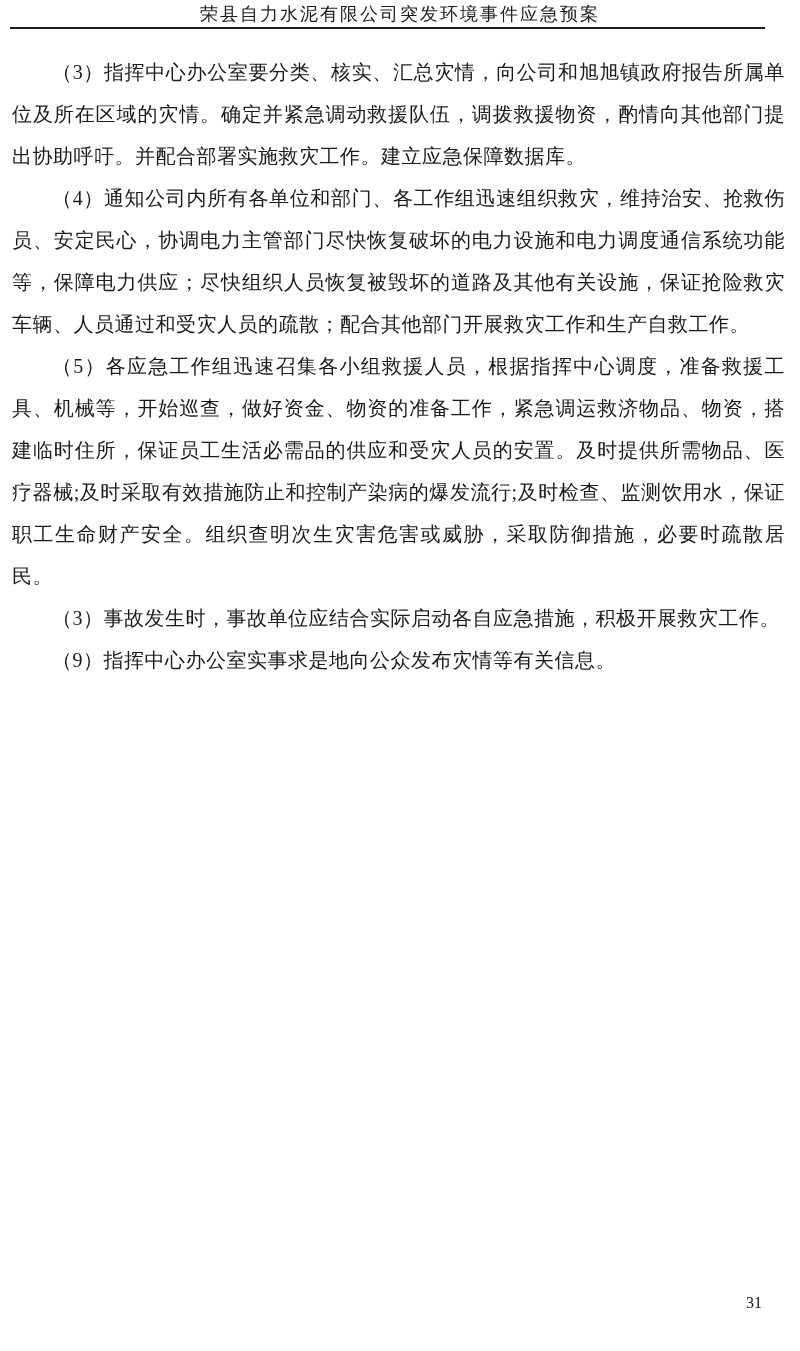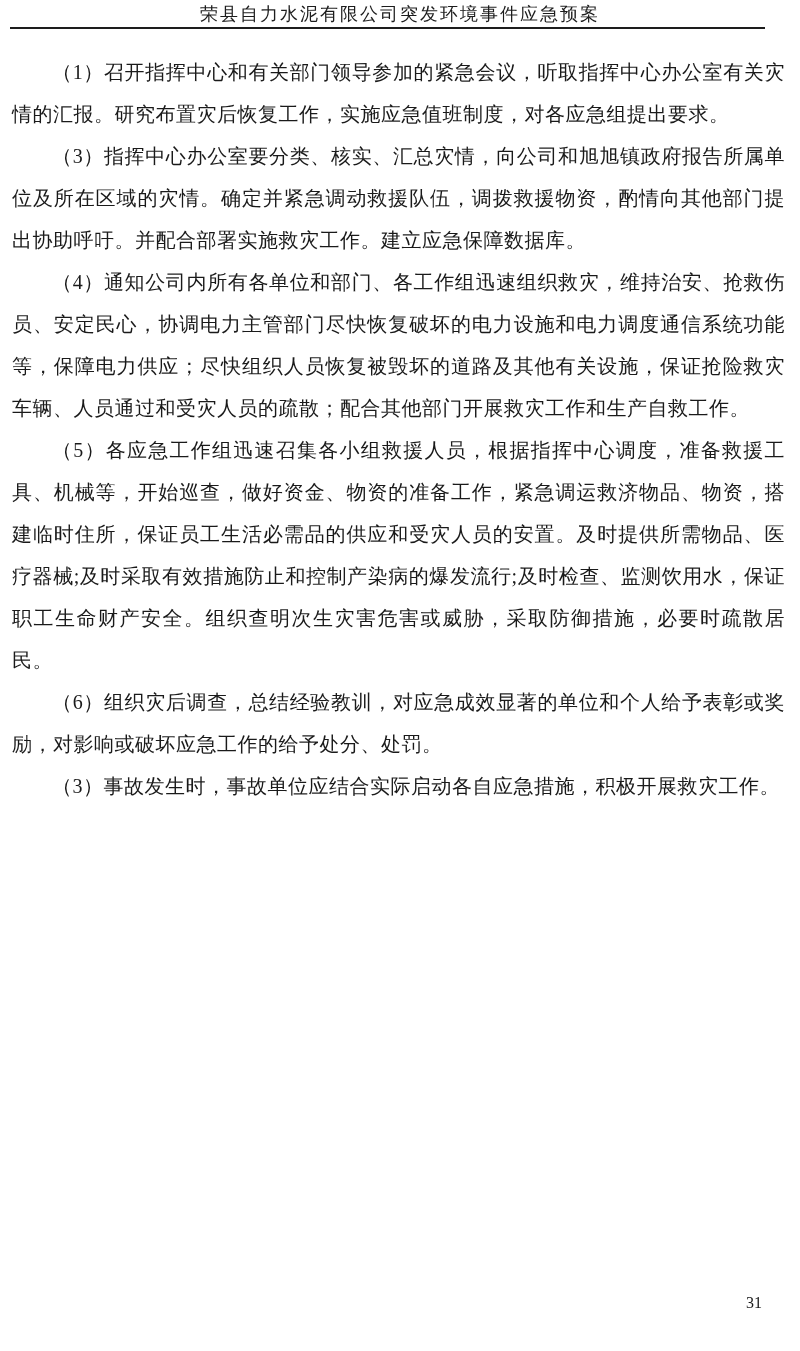"（1）召开指挥中心和有关部门领导参加的紧急会议，听取指挥中心办公室有关灾情的汇报" p { html: <p>（1）召开指挥中心和有关部门领导参加的紧急会议，听取指挥中心办公室有关灾情的汇报。研究布置灾后恢复工作，实施应急值班制度，对各应急组提出要求。</p> -> none }
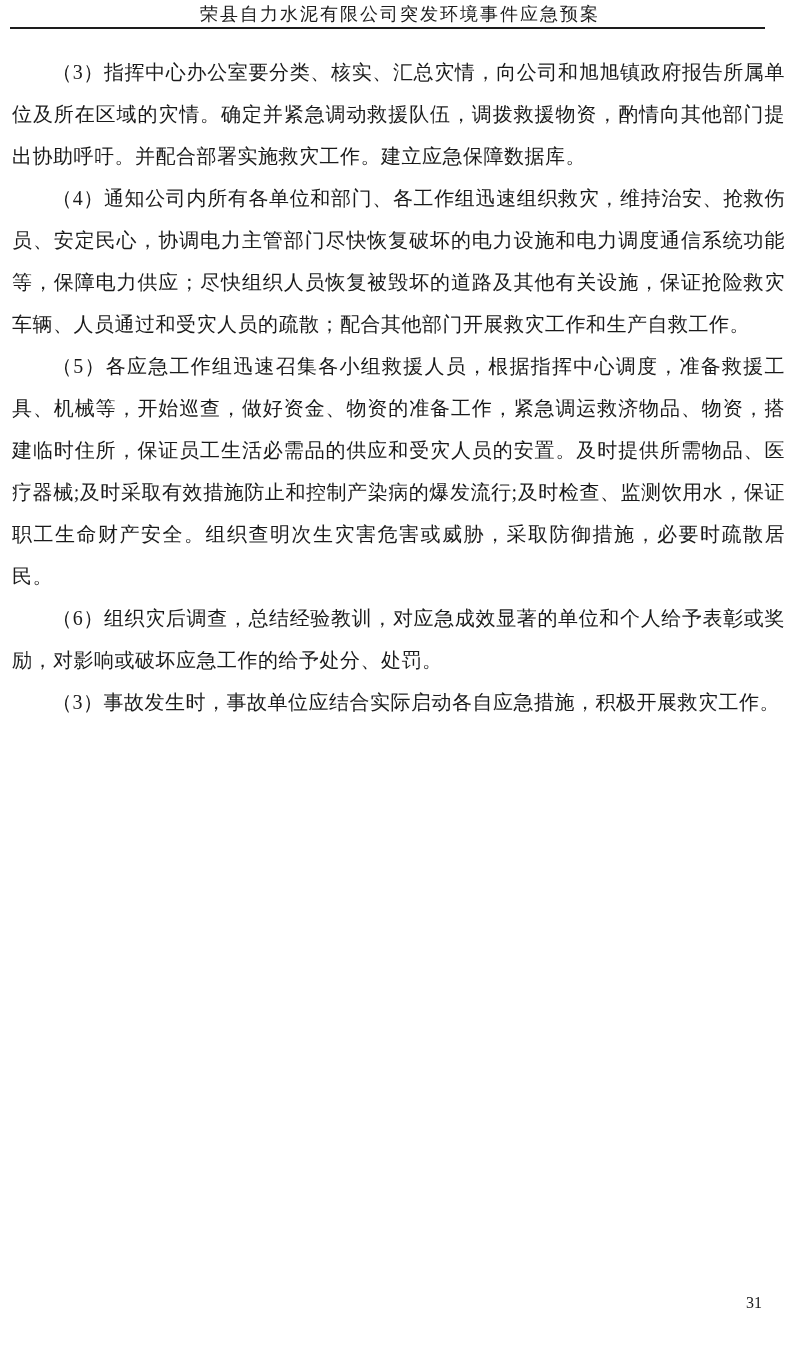"（6）组织灾后调查，总结经验教训，对应急成效显著的单位和个人给予表彰或奖励，对影" p { html: <p>（6）组织灾后调查，总结经验教训，对应急成效显著的单位和个人给予表彰或奖励，对影响或破坏应急工作的给予处分、处罚。</p> -> none }
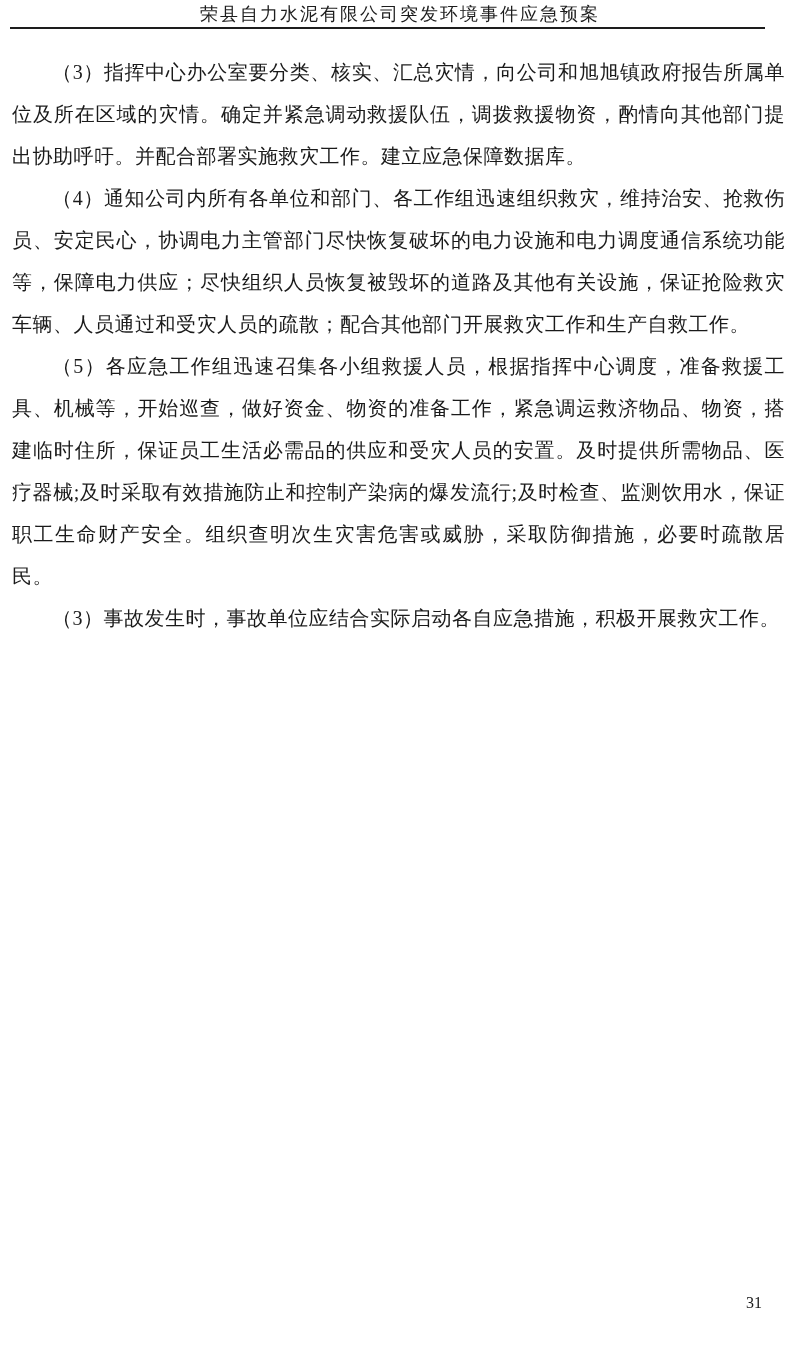"（9）指挥中心办公室实事求是地向公众发布灾情等有关信息。" p { html: none -> <p>（9）指挥中心办公室实事求是地向公众发布灾情等有关信息。</p> }
